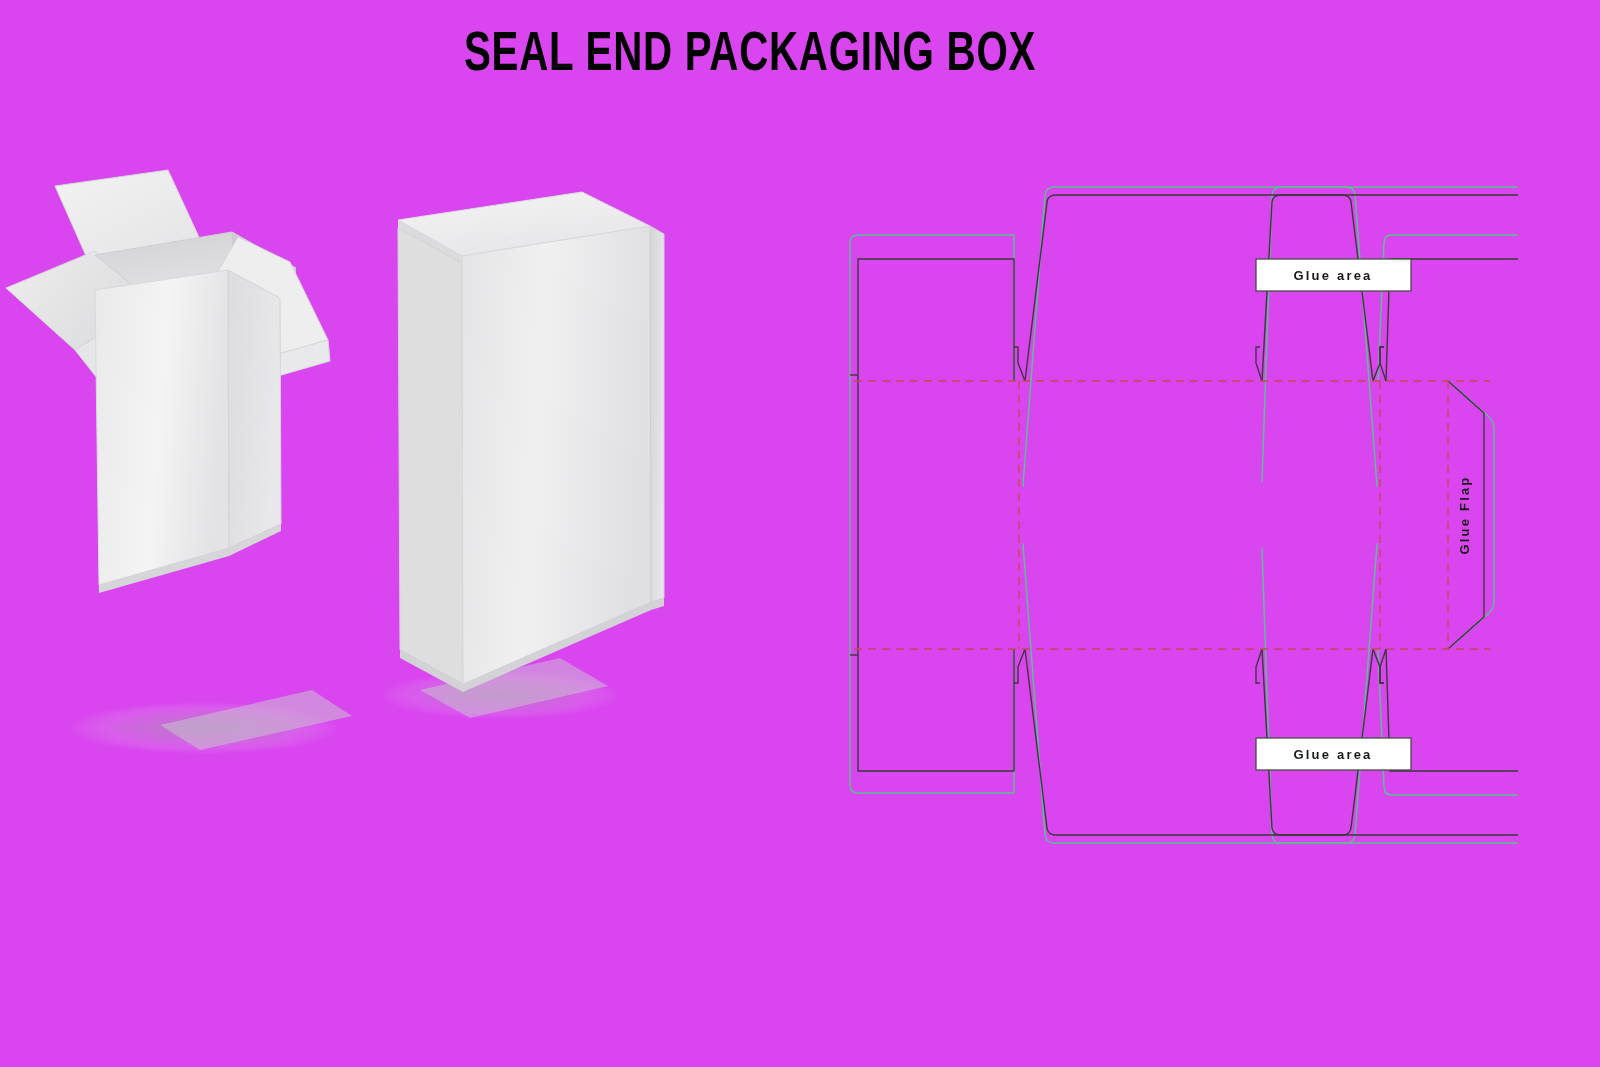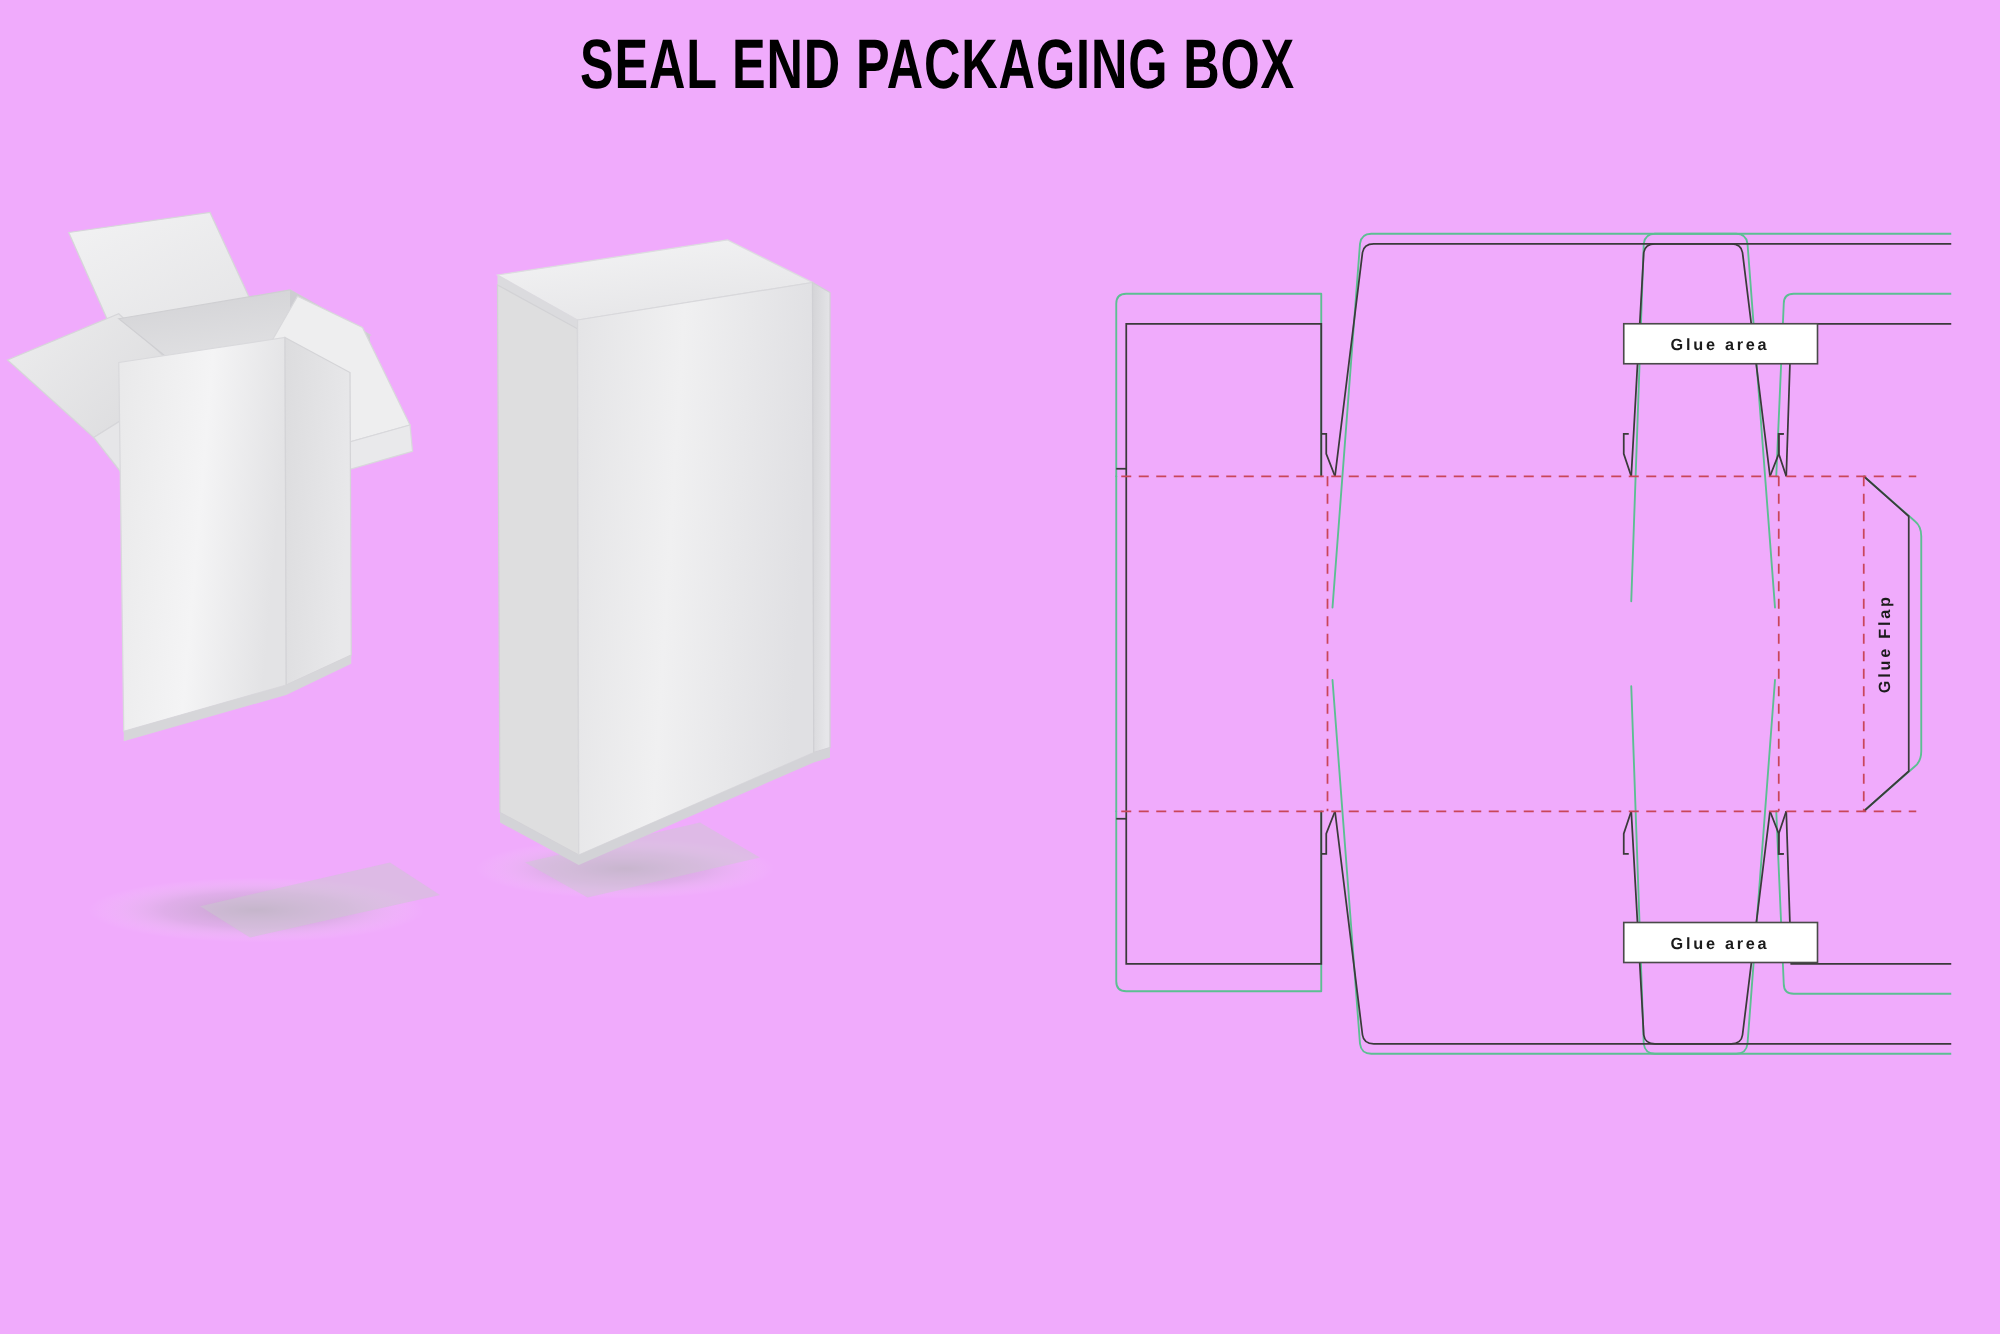"SEAL END PACKAGING BOX" #page { background: #f0abfc -> #d946ef }
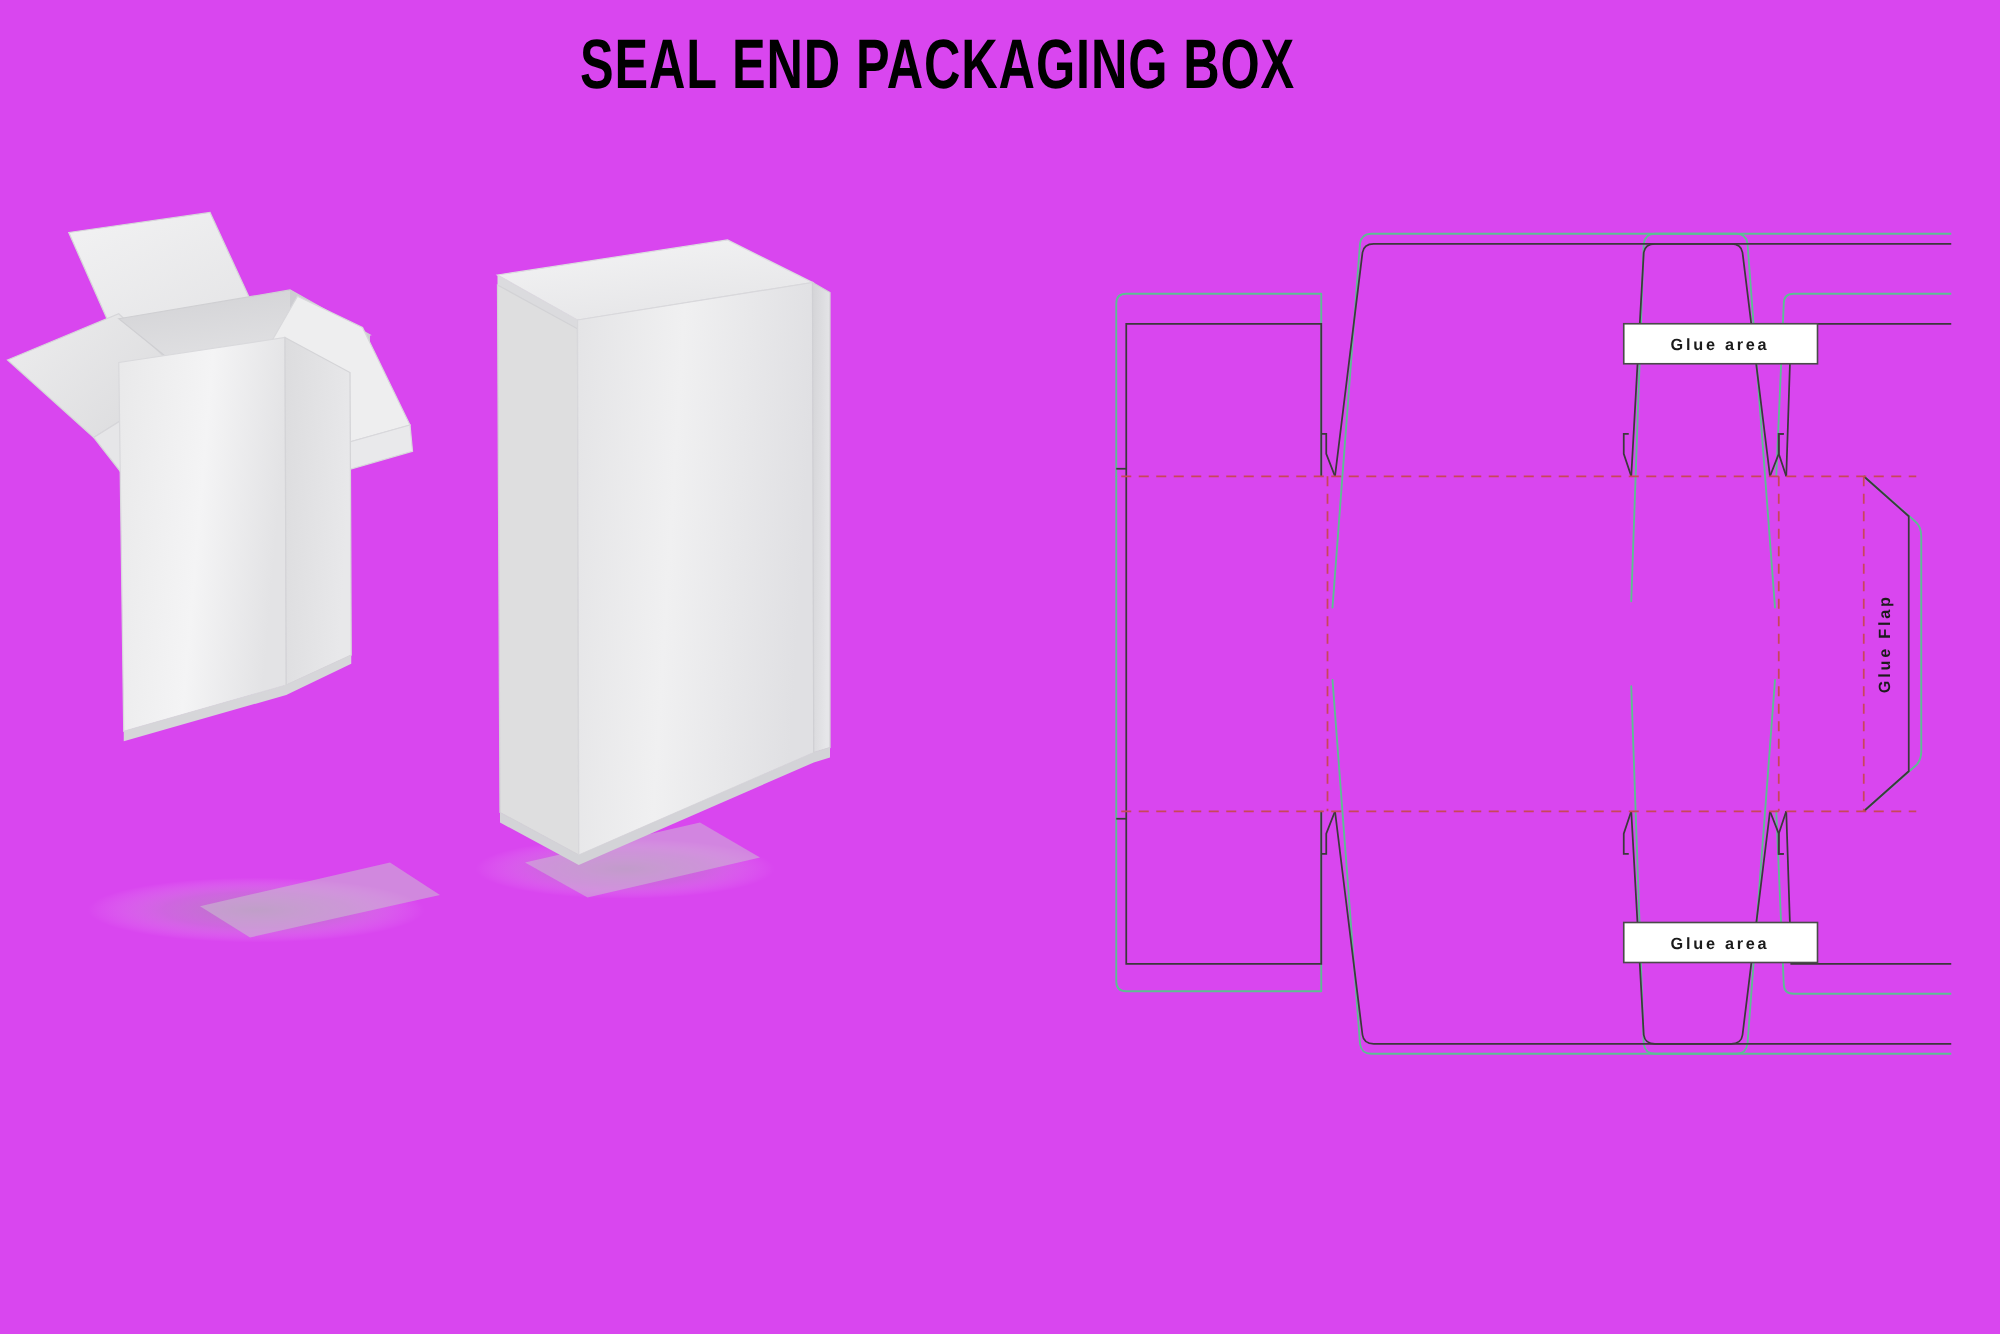"Glue area" #dieline-wrap { left: 721px -> 678px }
